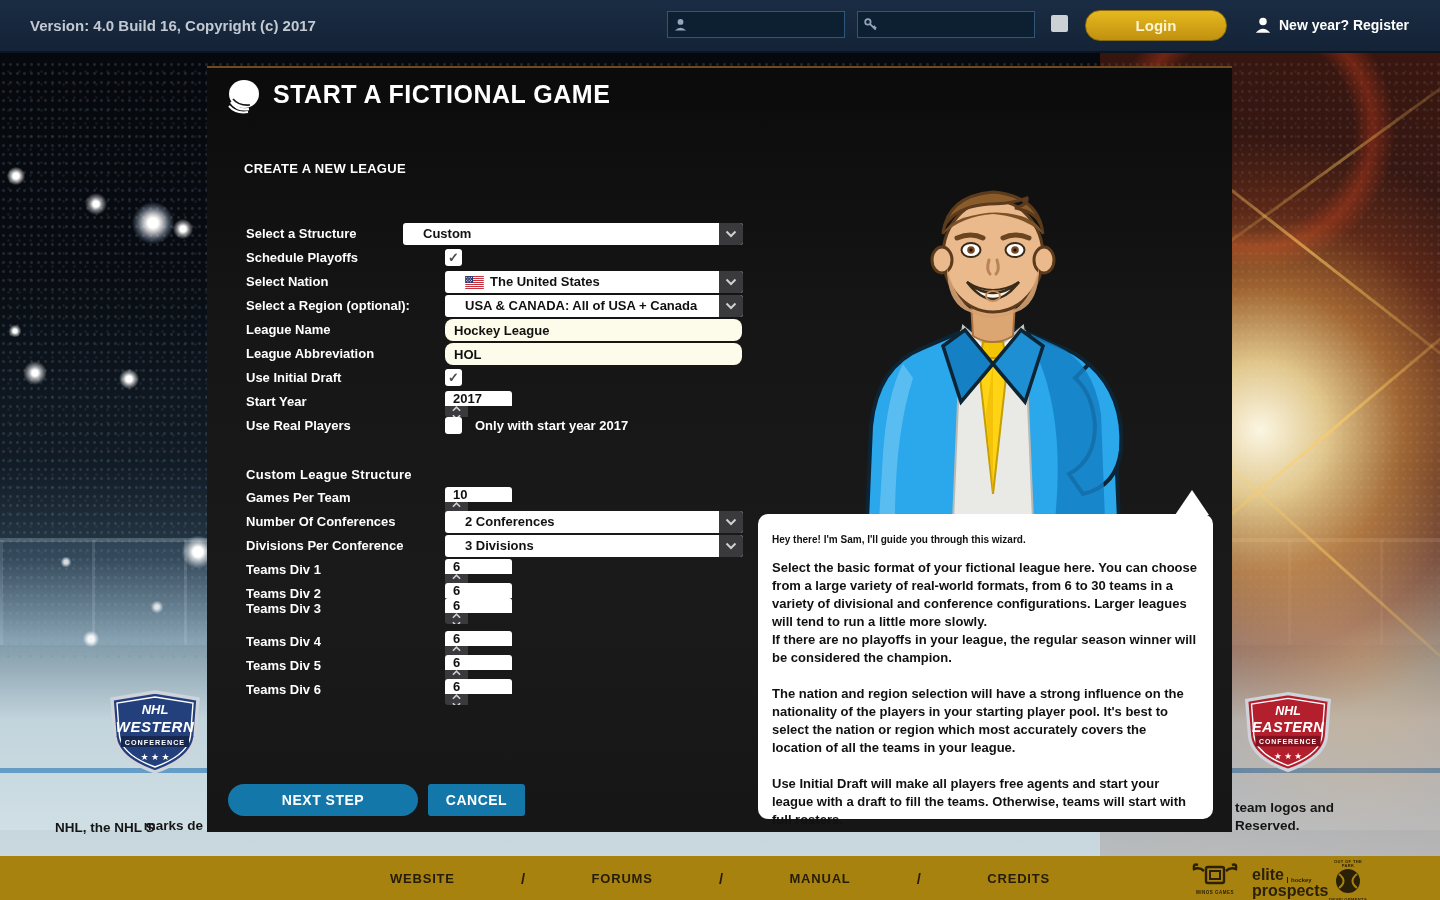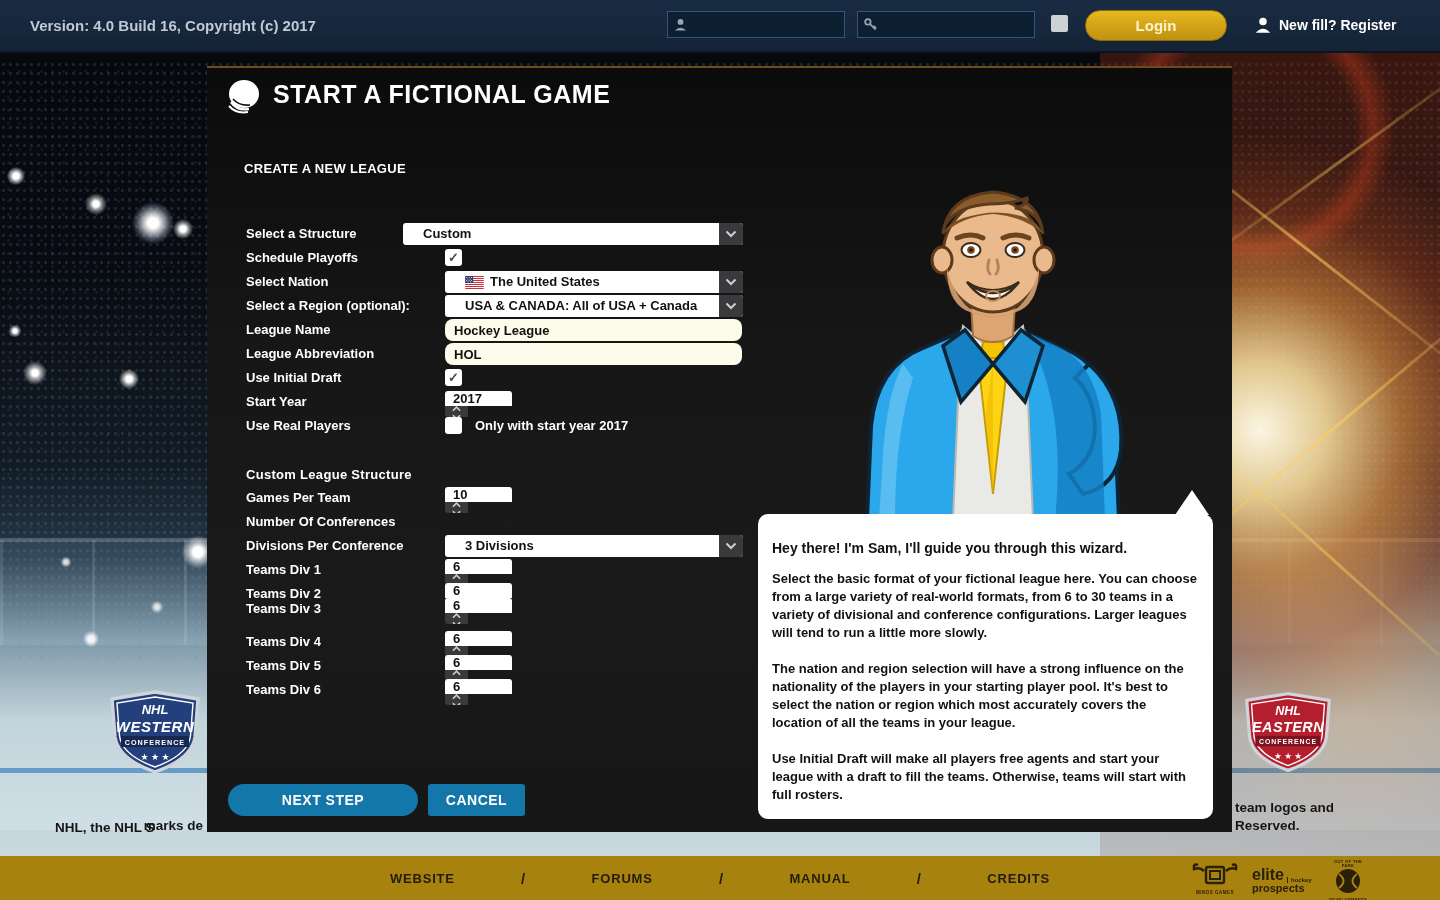"New fill? Register" span { text: fill -> year }
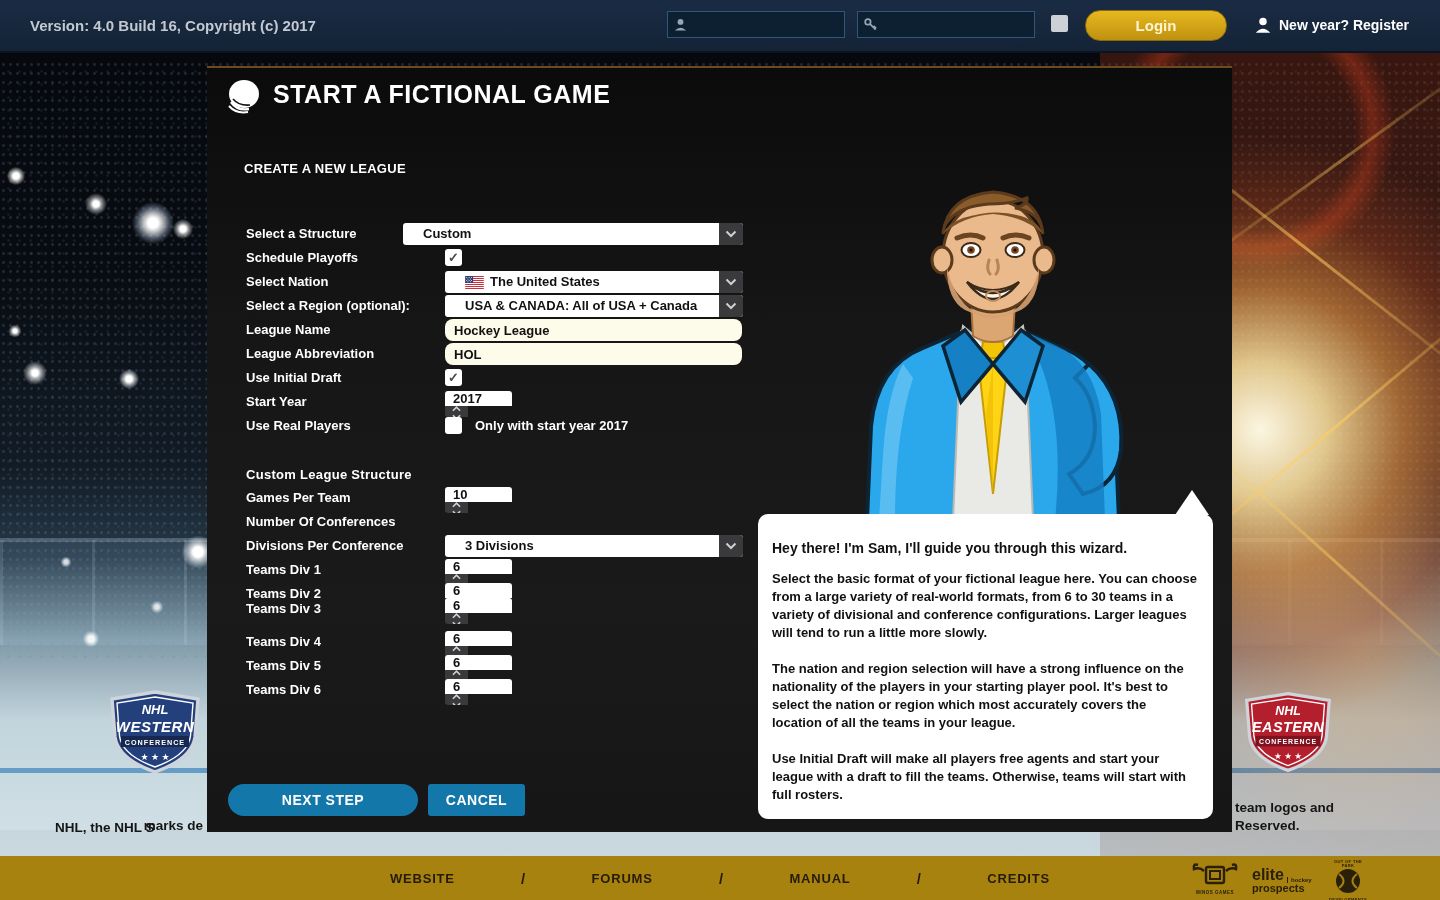"2 Conferences" div.dd { html: none -> <div> <span>2 Conferences</span> <span> <svg> <path></path> </svg> </span> </div> }
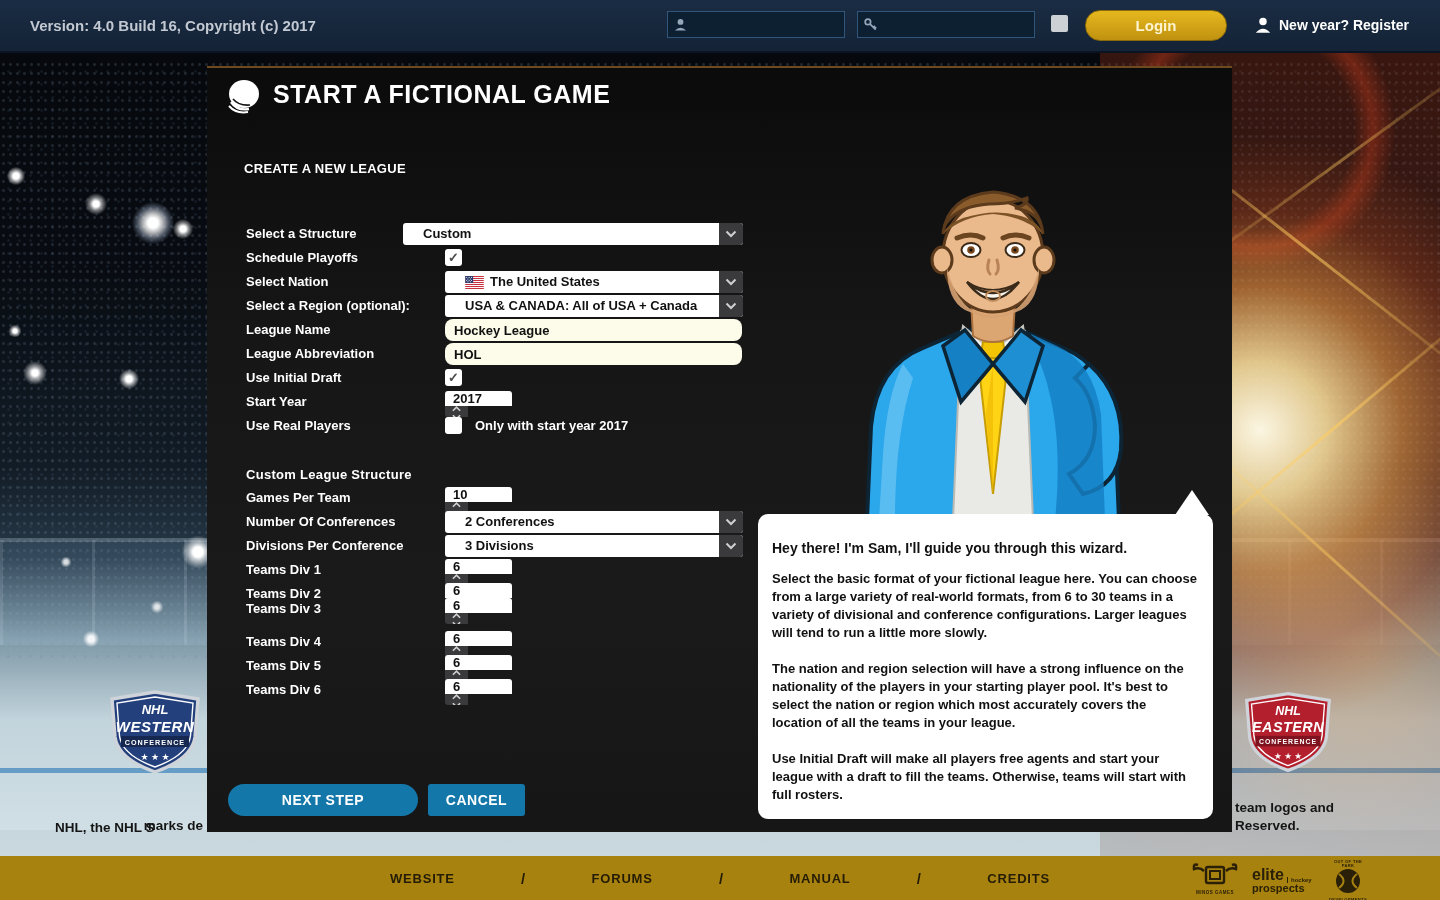"Hey there! I'm Sam, I'll" .btitle { font-size: 14px -> 10px; margin: 16px 0 14px 0 -> 10px 0 14px 0 }
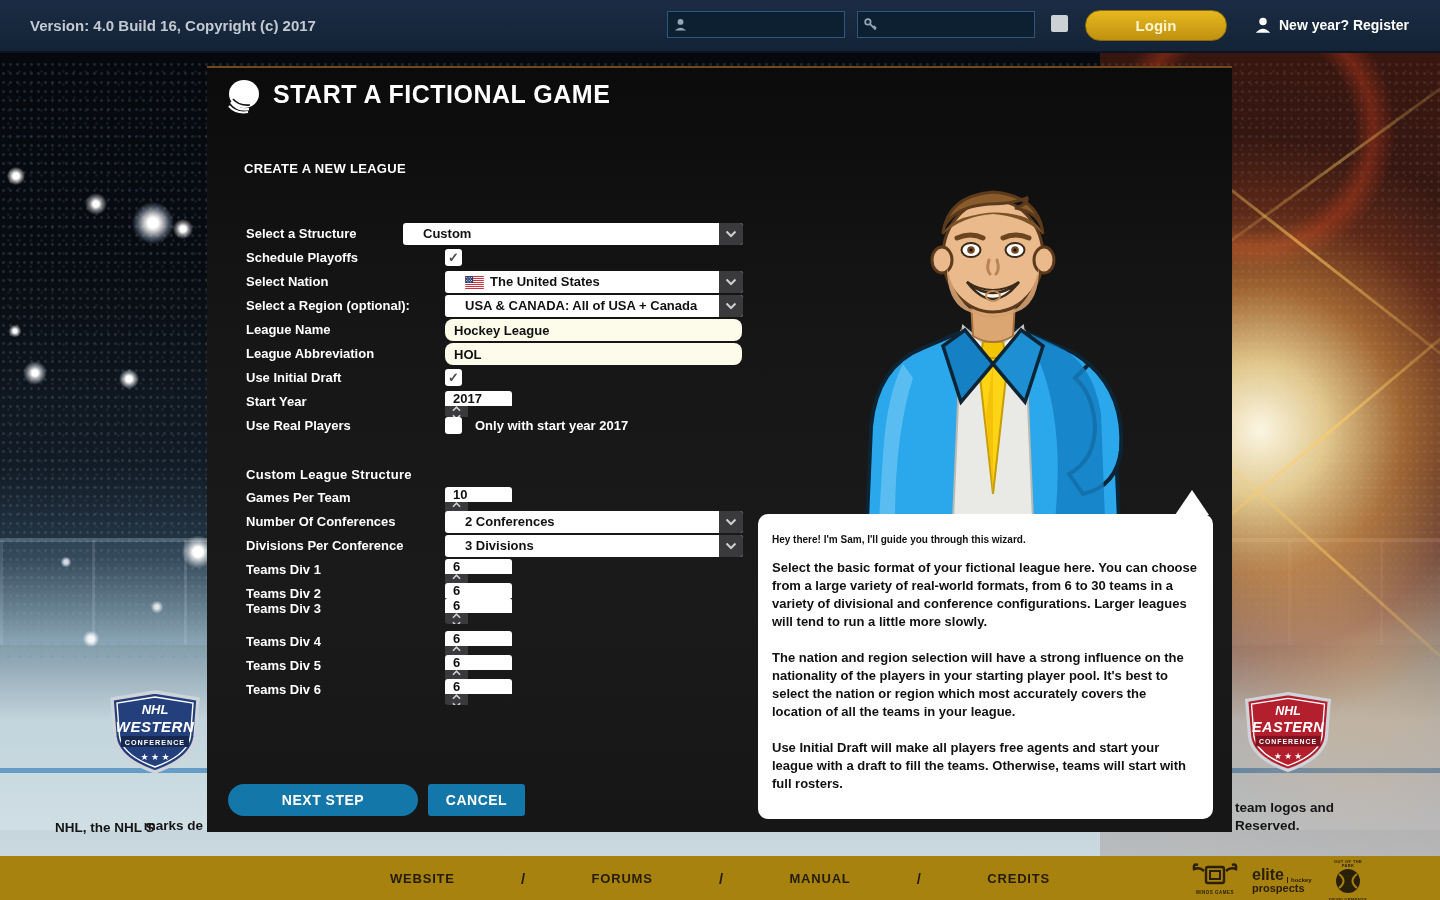"If there are no playoffs" p.bp { html: none -> <p>If there are no playoffs in your league, the regular season winner will be considered the champion.</p> }
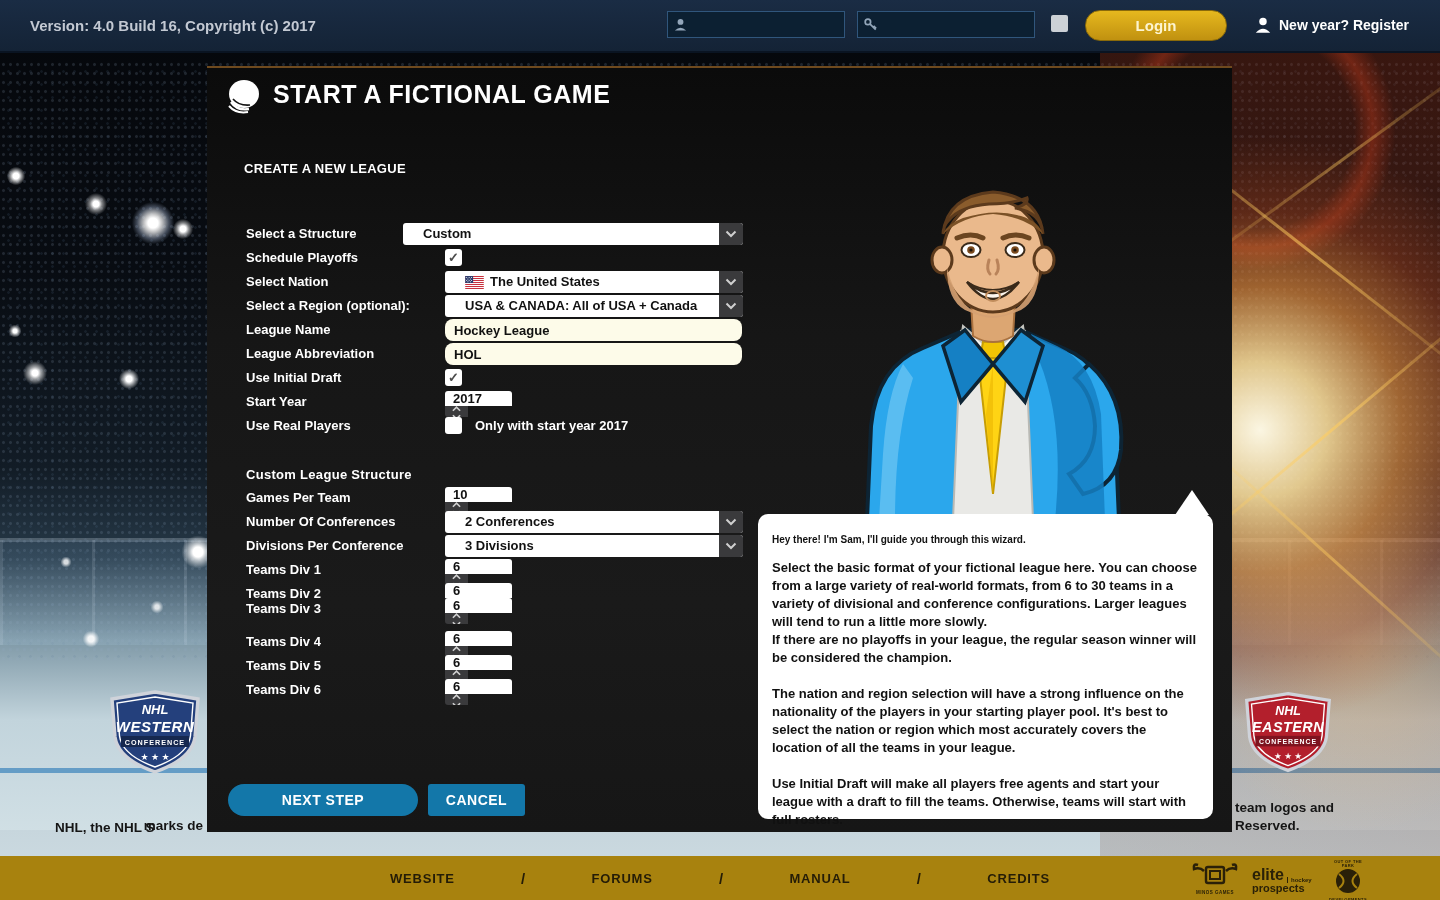"prospects" div.brandtxt { font-size: 11px -> 16px }
